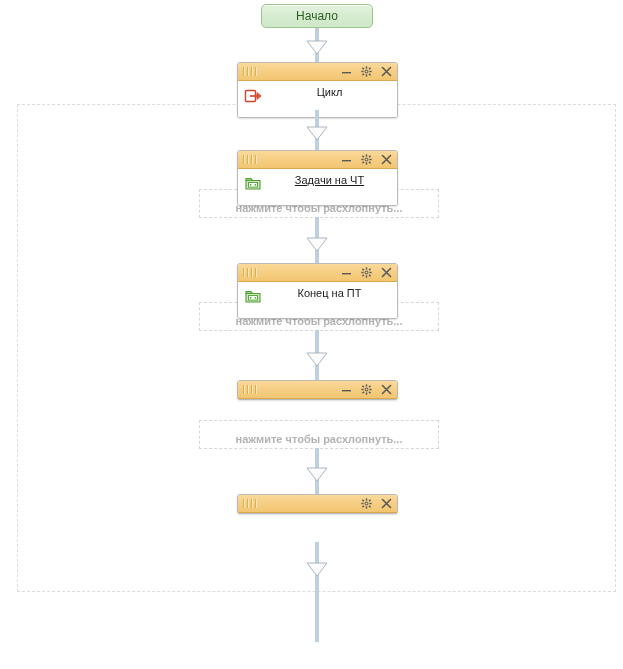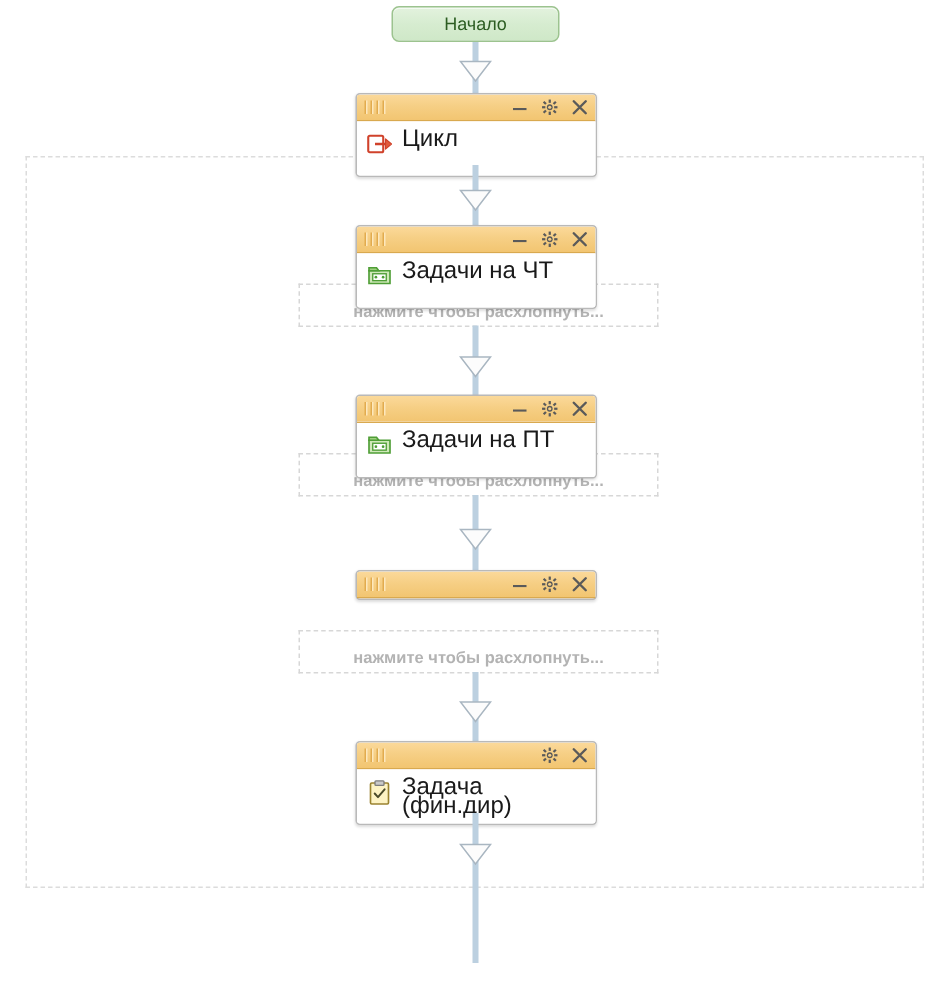"Цикл" .node-label { font-size: 16px -> 11px; text-align: none -> center }
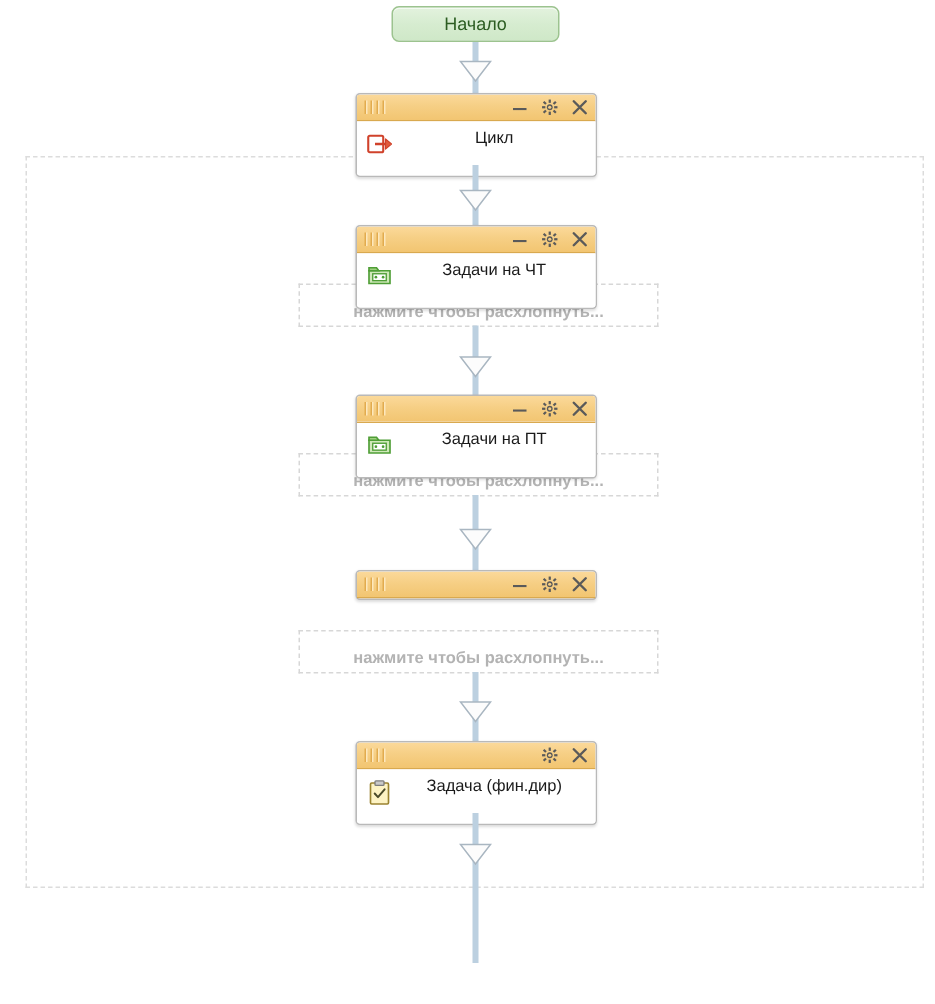"Задачи на ЧТ" div.node { text-decoration: none -> underline }
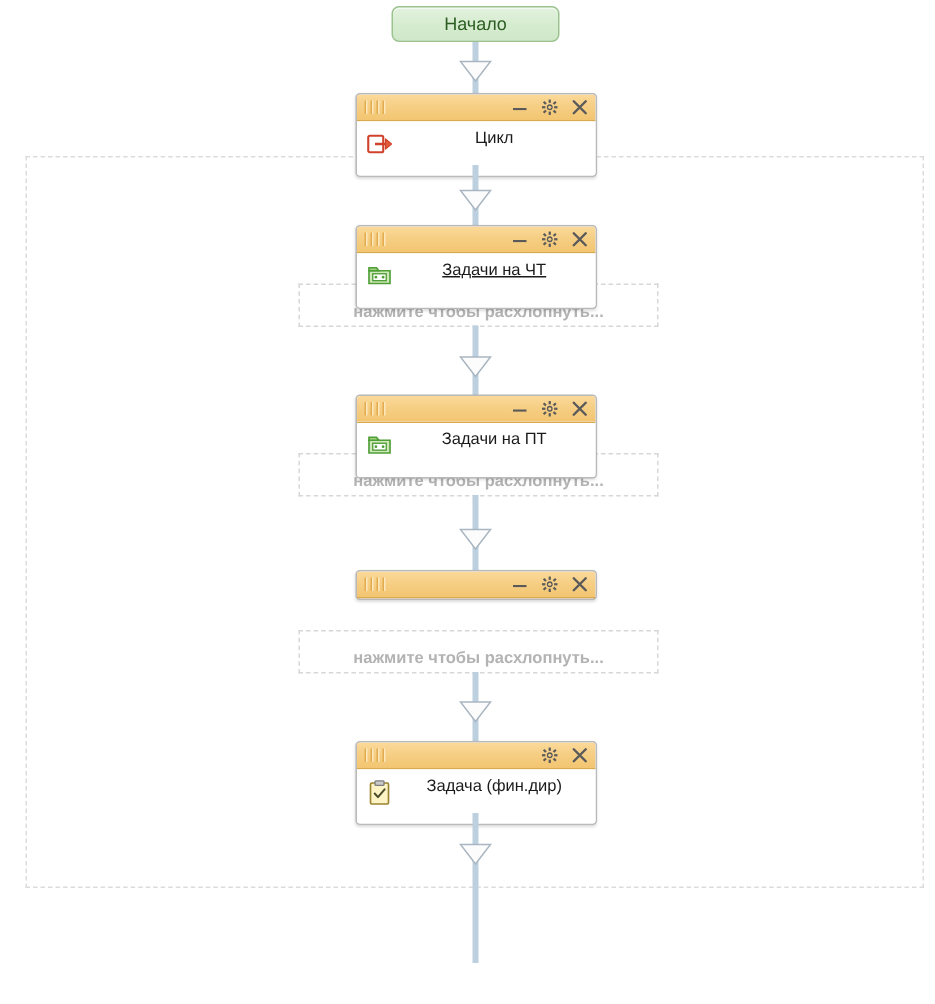"Задачи на ПТ" div.node-label { text: Задачи -> Конец }
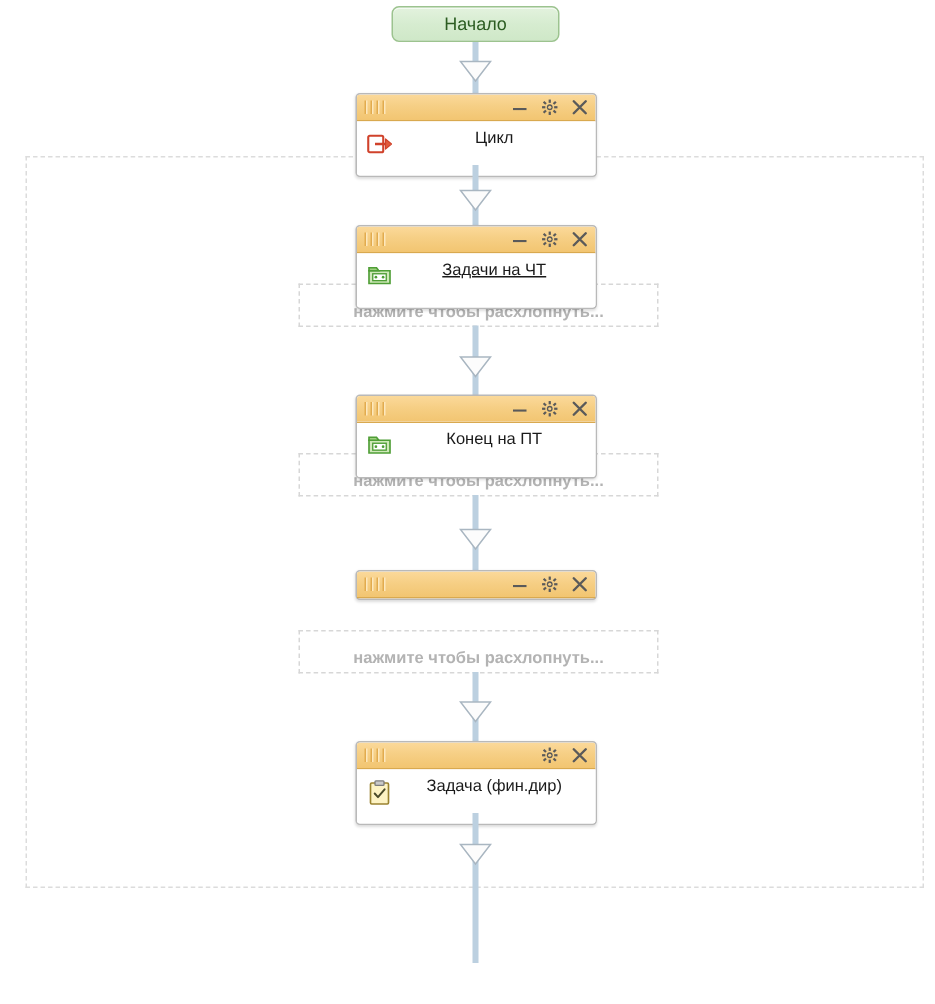"Задача (фин.дир)" div.node-body { html: <div> <span> <svg> <rect></rect> <rect></rect> <path></path> </svg> </span> <div>Задача (фин.дир)</div> </div> -> none }
